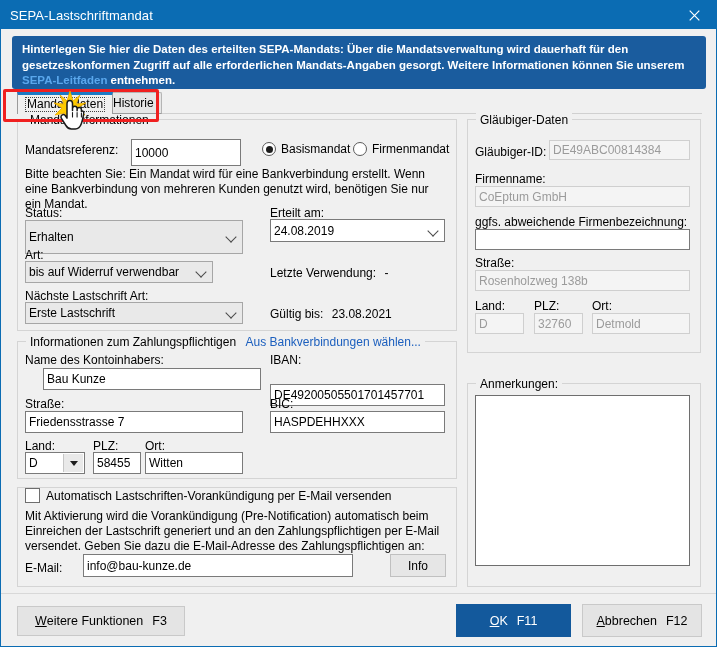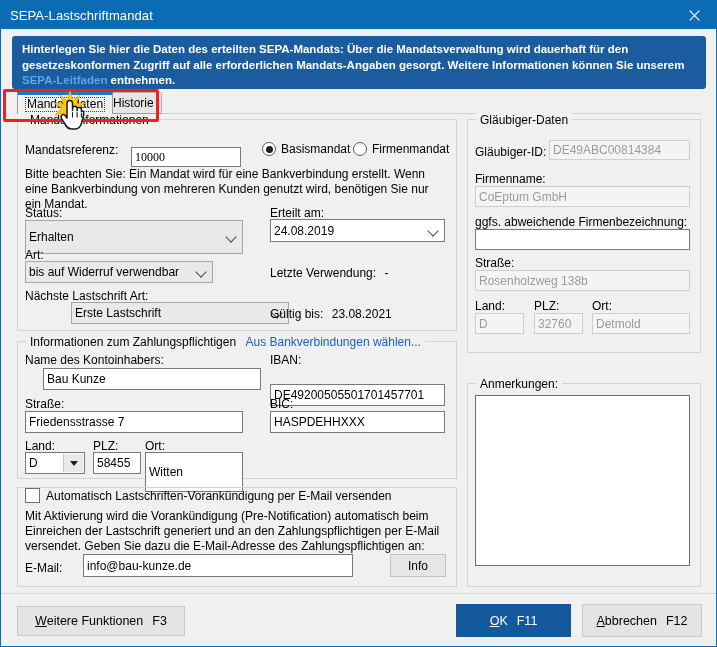"10000" div.inp { font-family: Liberation Serif, serif -> none; height: 20px -> 27px; top: 146px -> 138px }
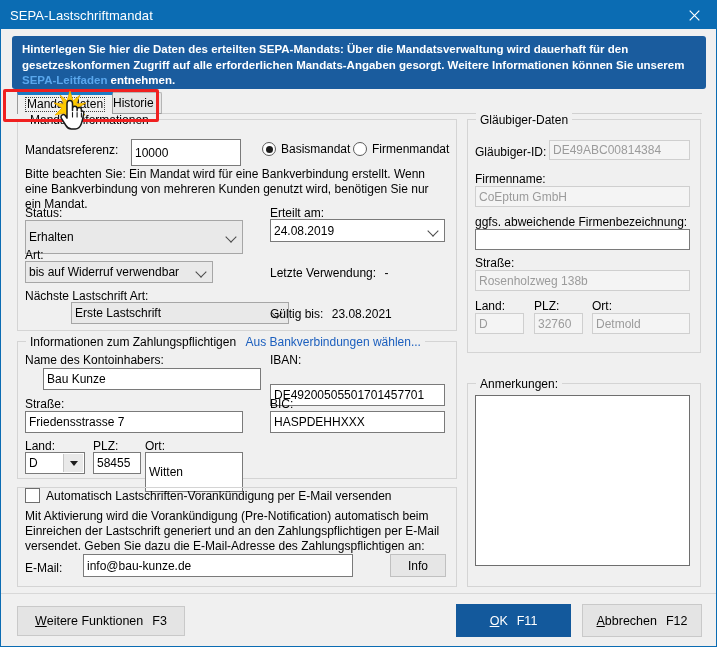"Erste Lastschrift" div.sel { margin-left: 46px -> none }
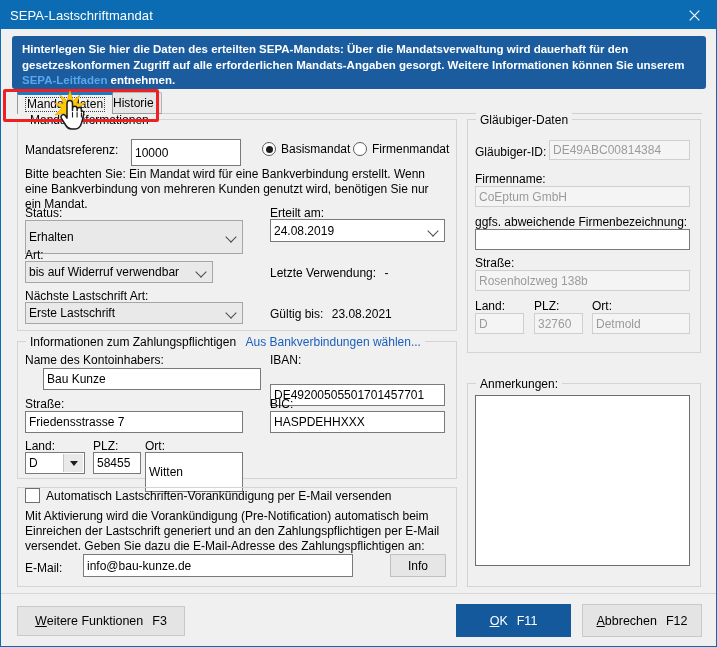"Witten" div.inp { height: 40px -> 22px }
